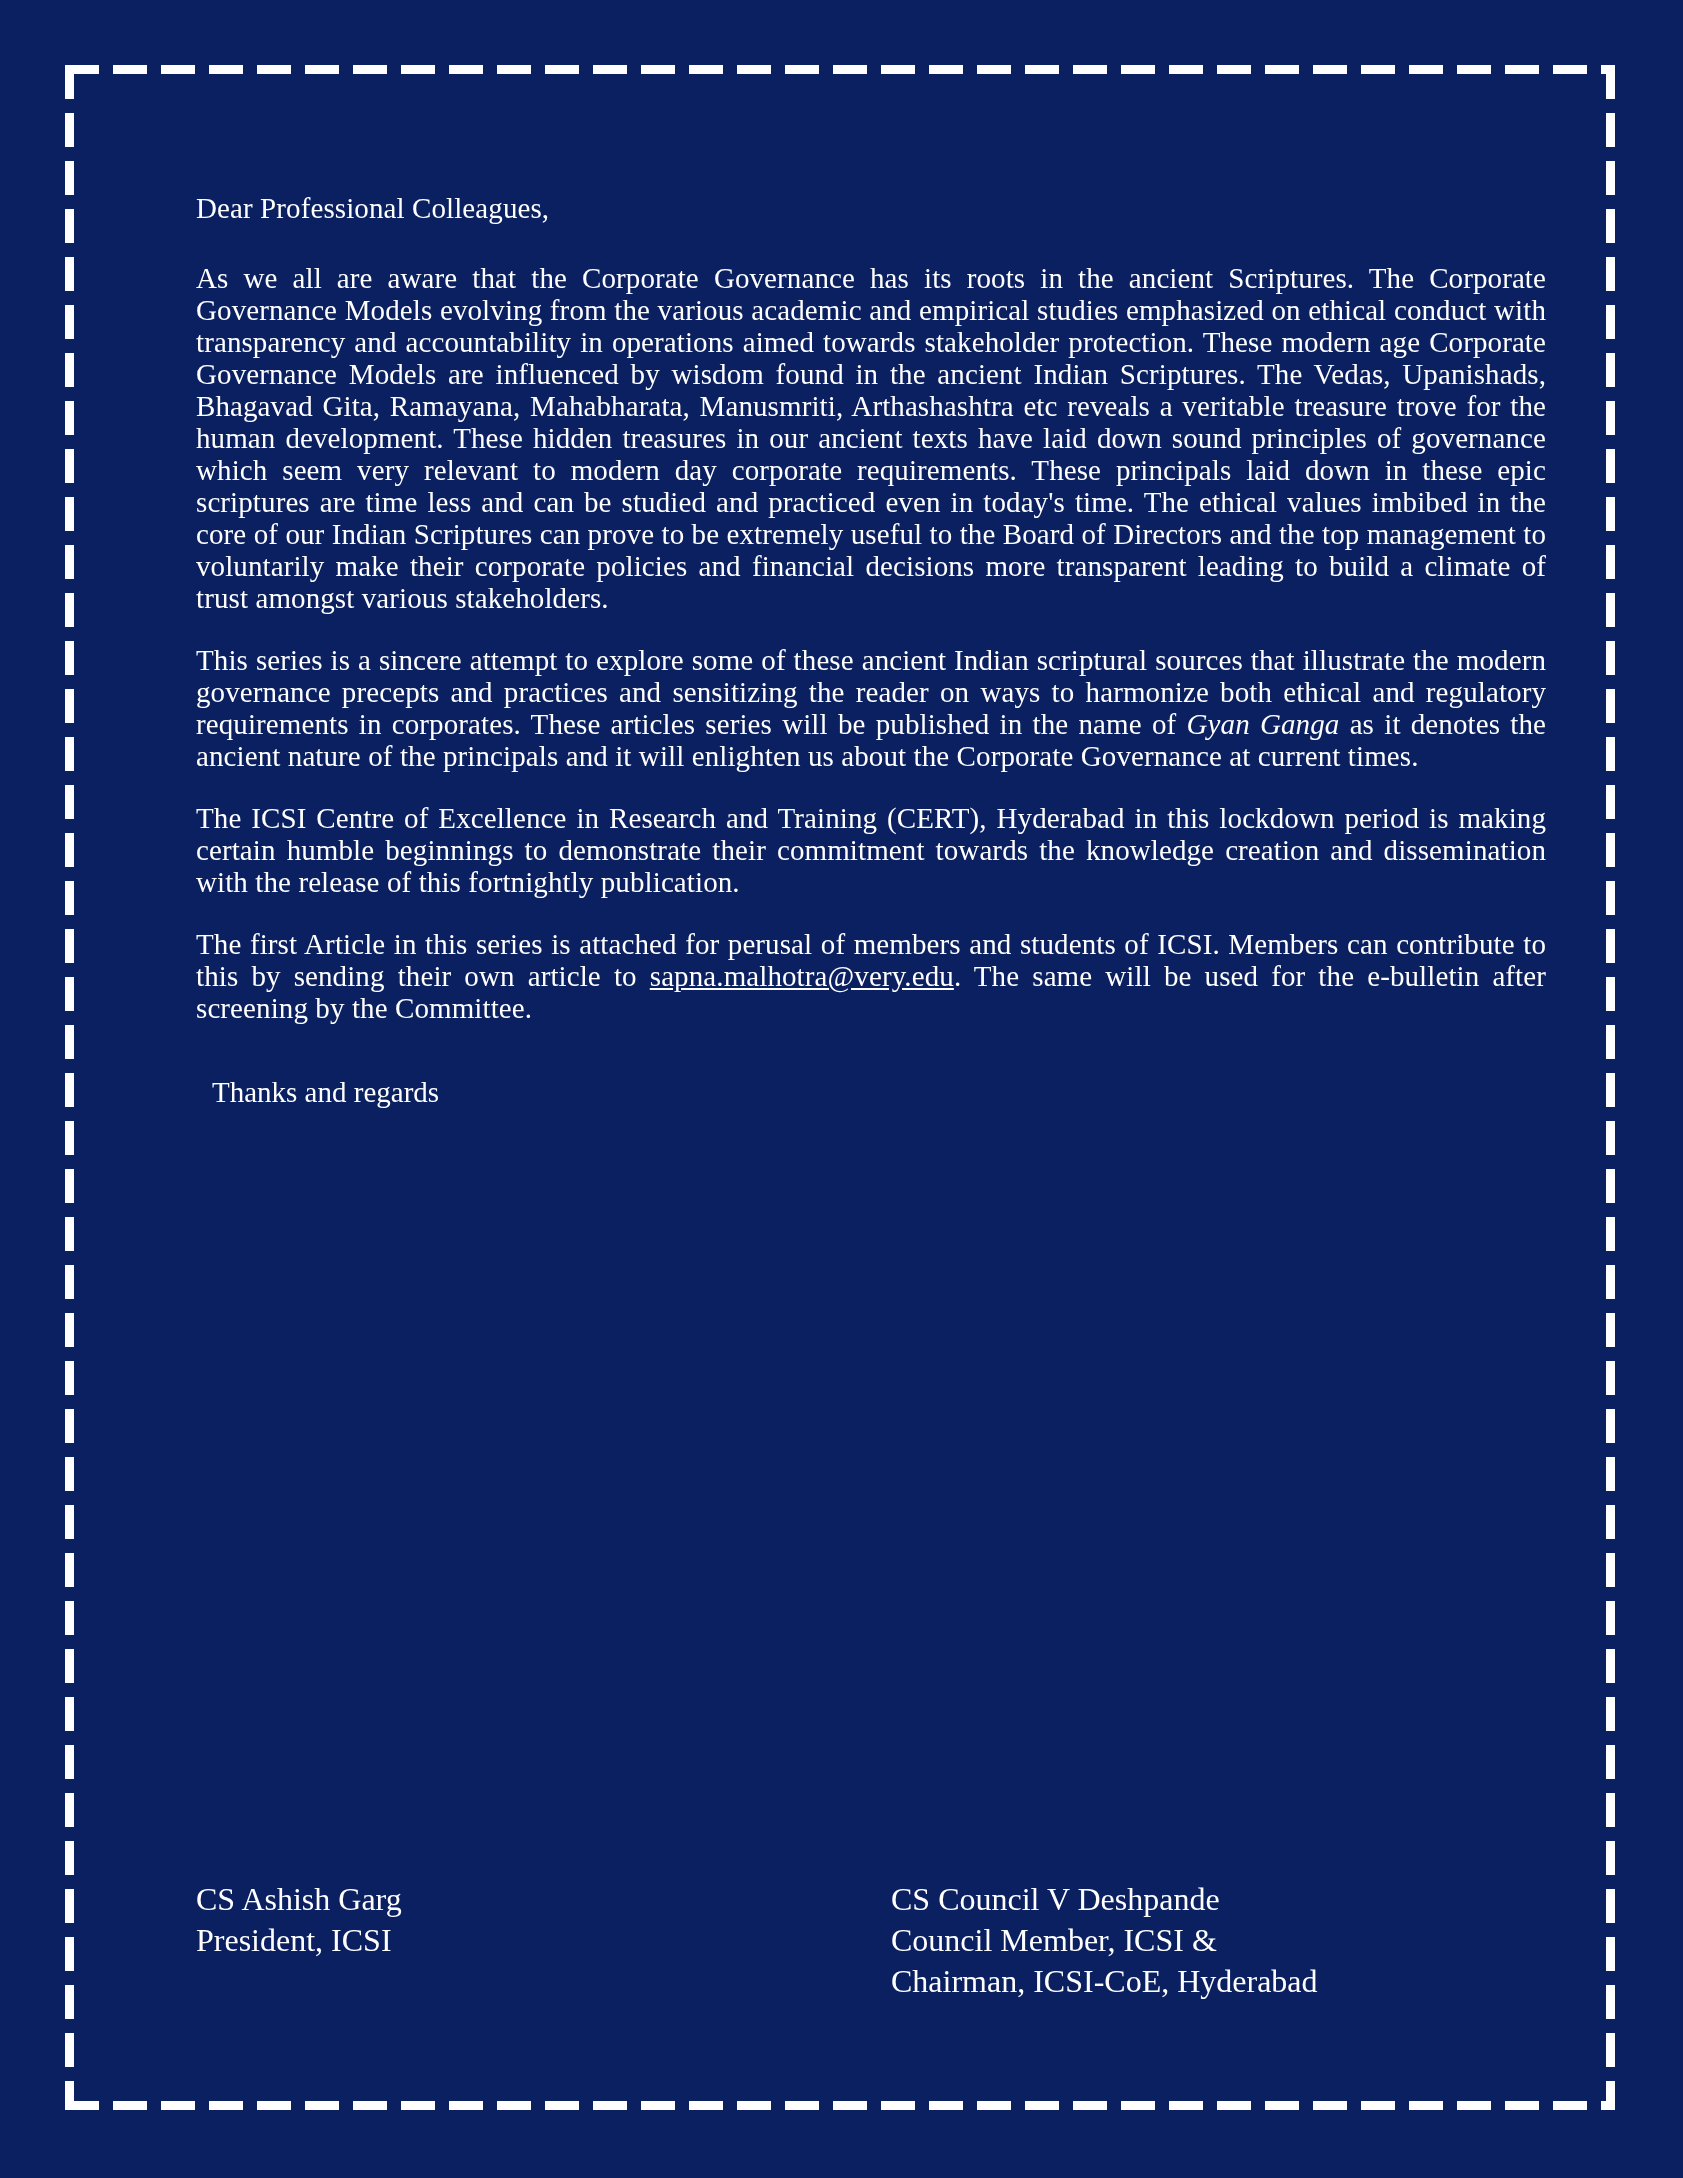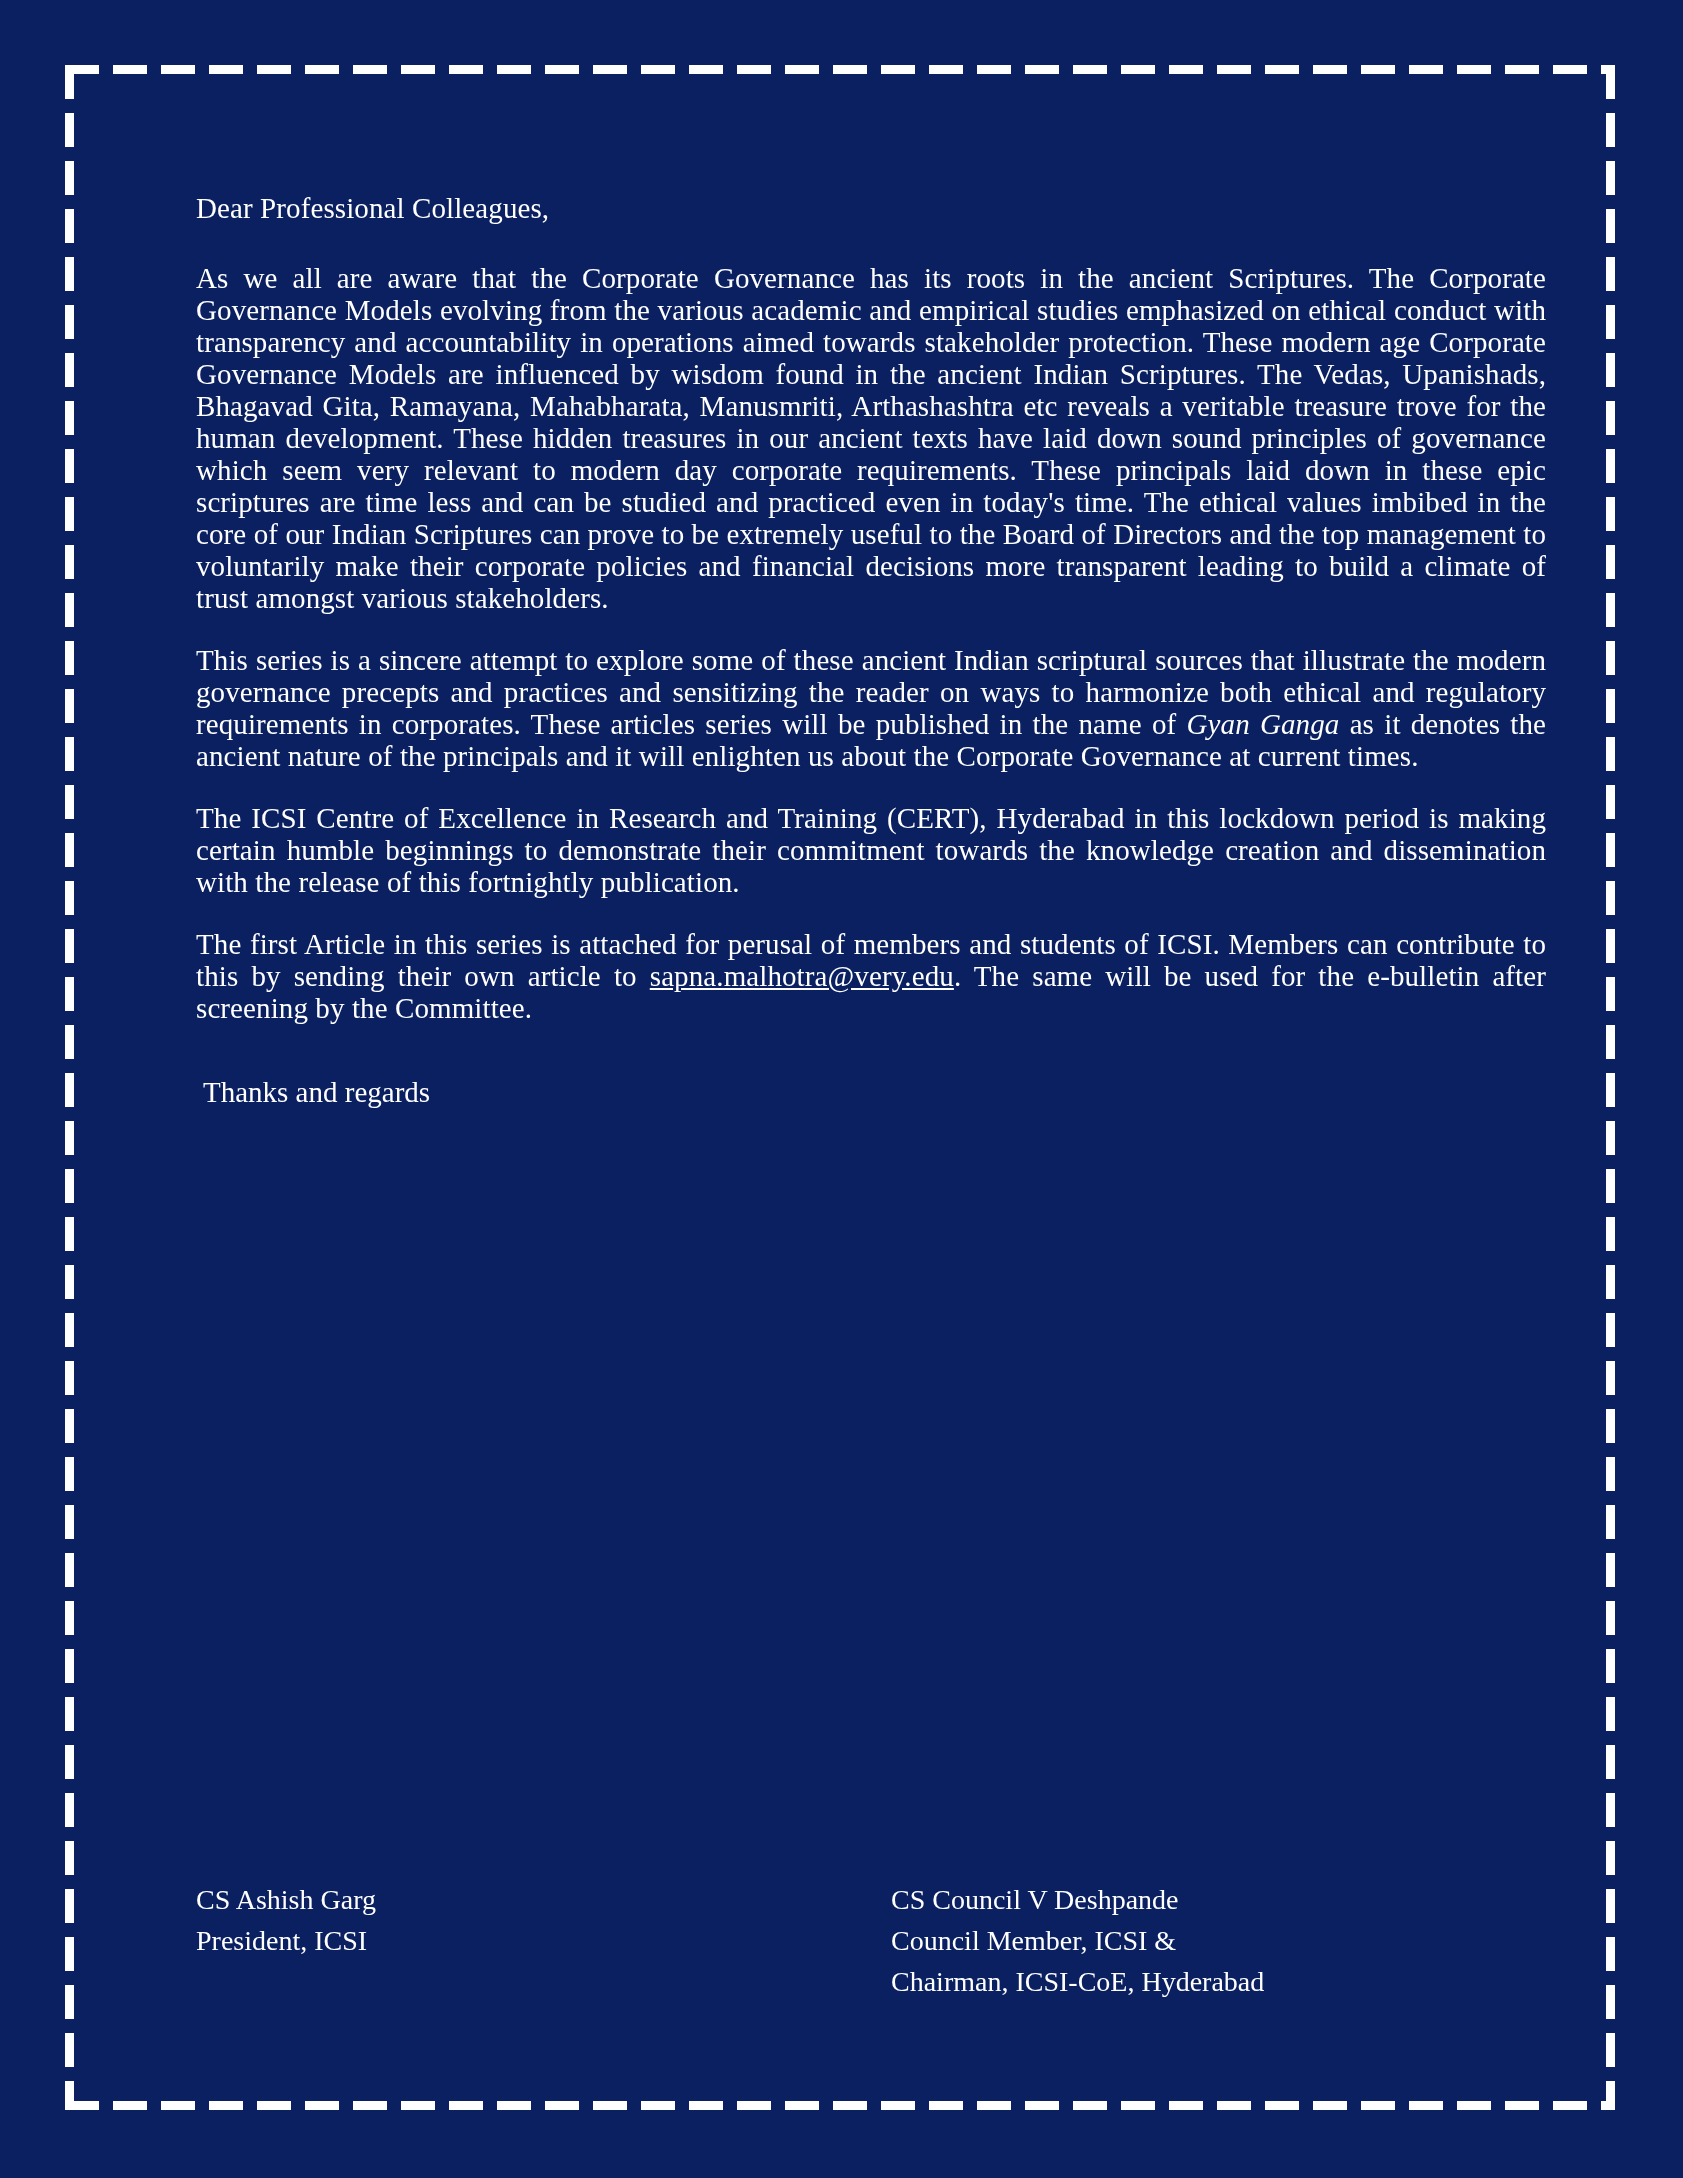"Thanks and regards" .closing { margin: 7px -> 16px }
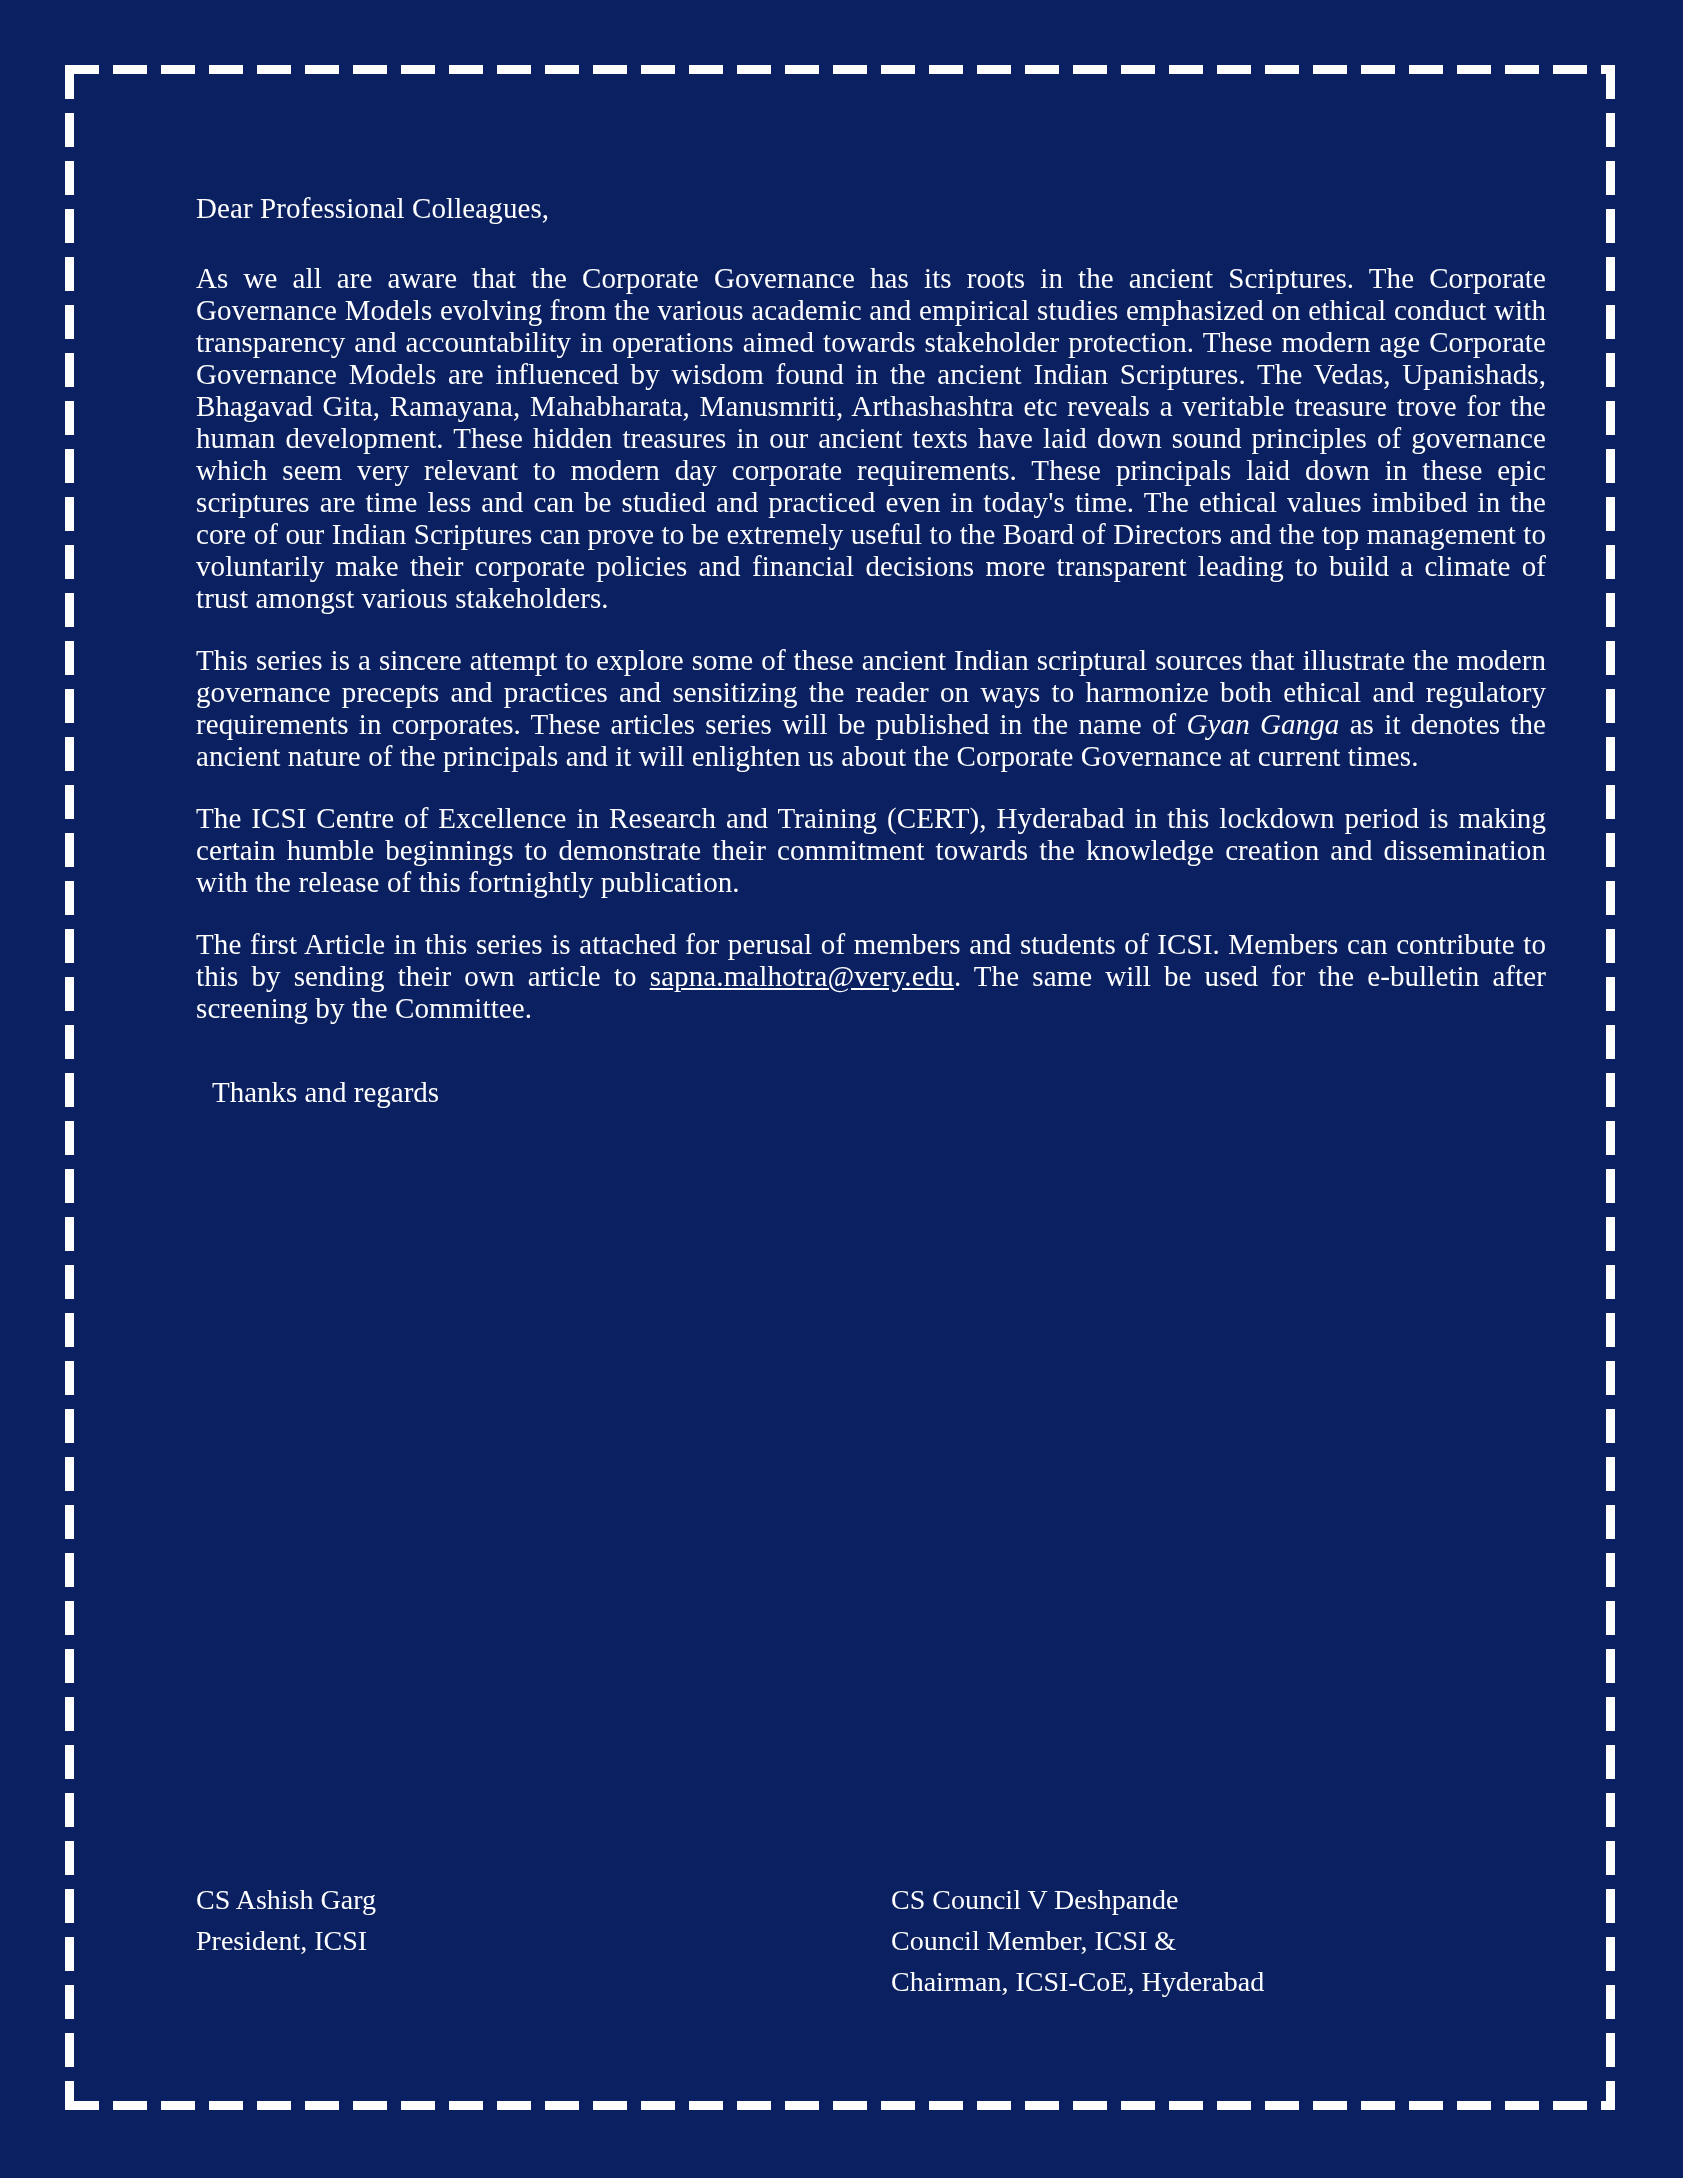"CS Ashish Garg" .sig-col { font-size: 28px -> 32px }
